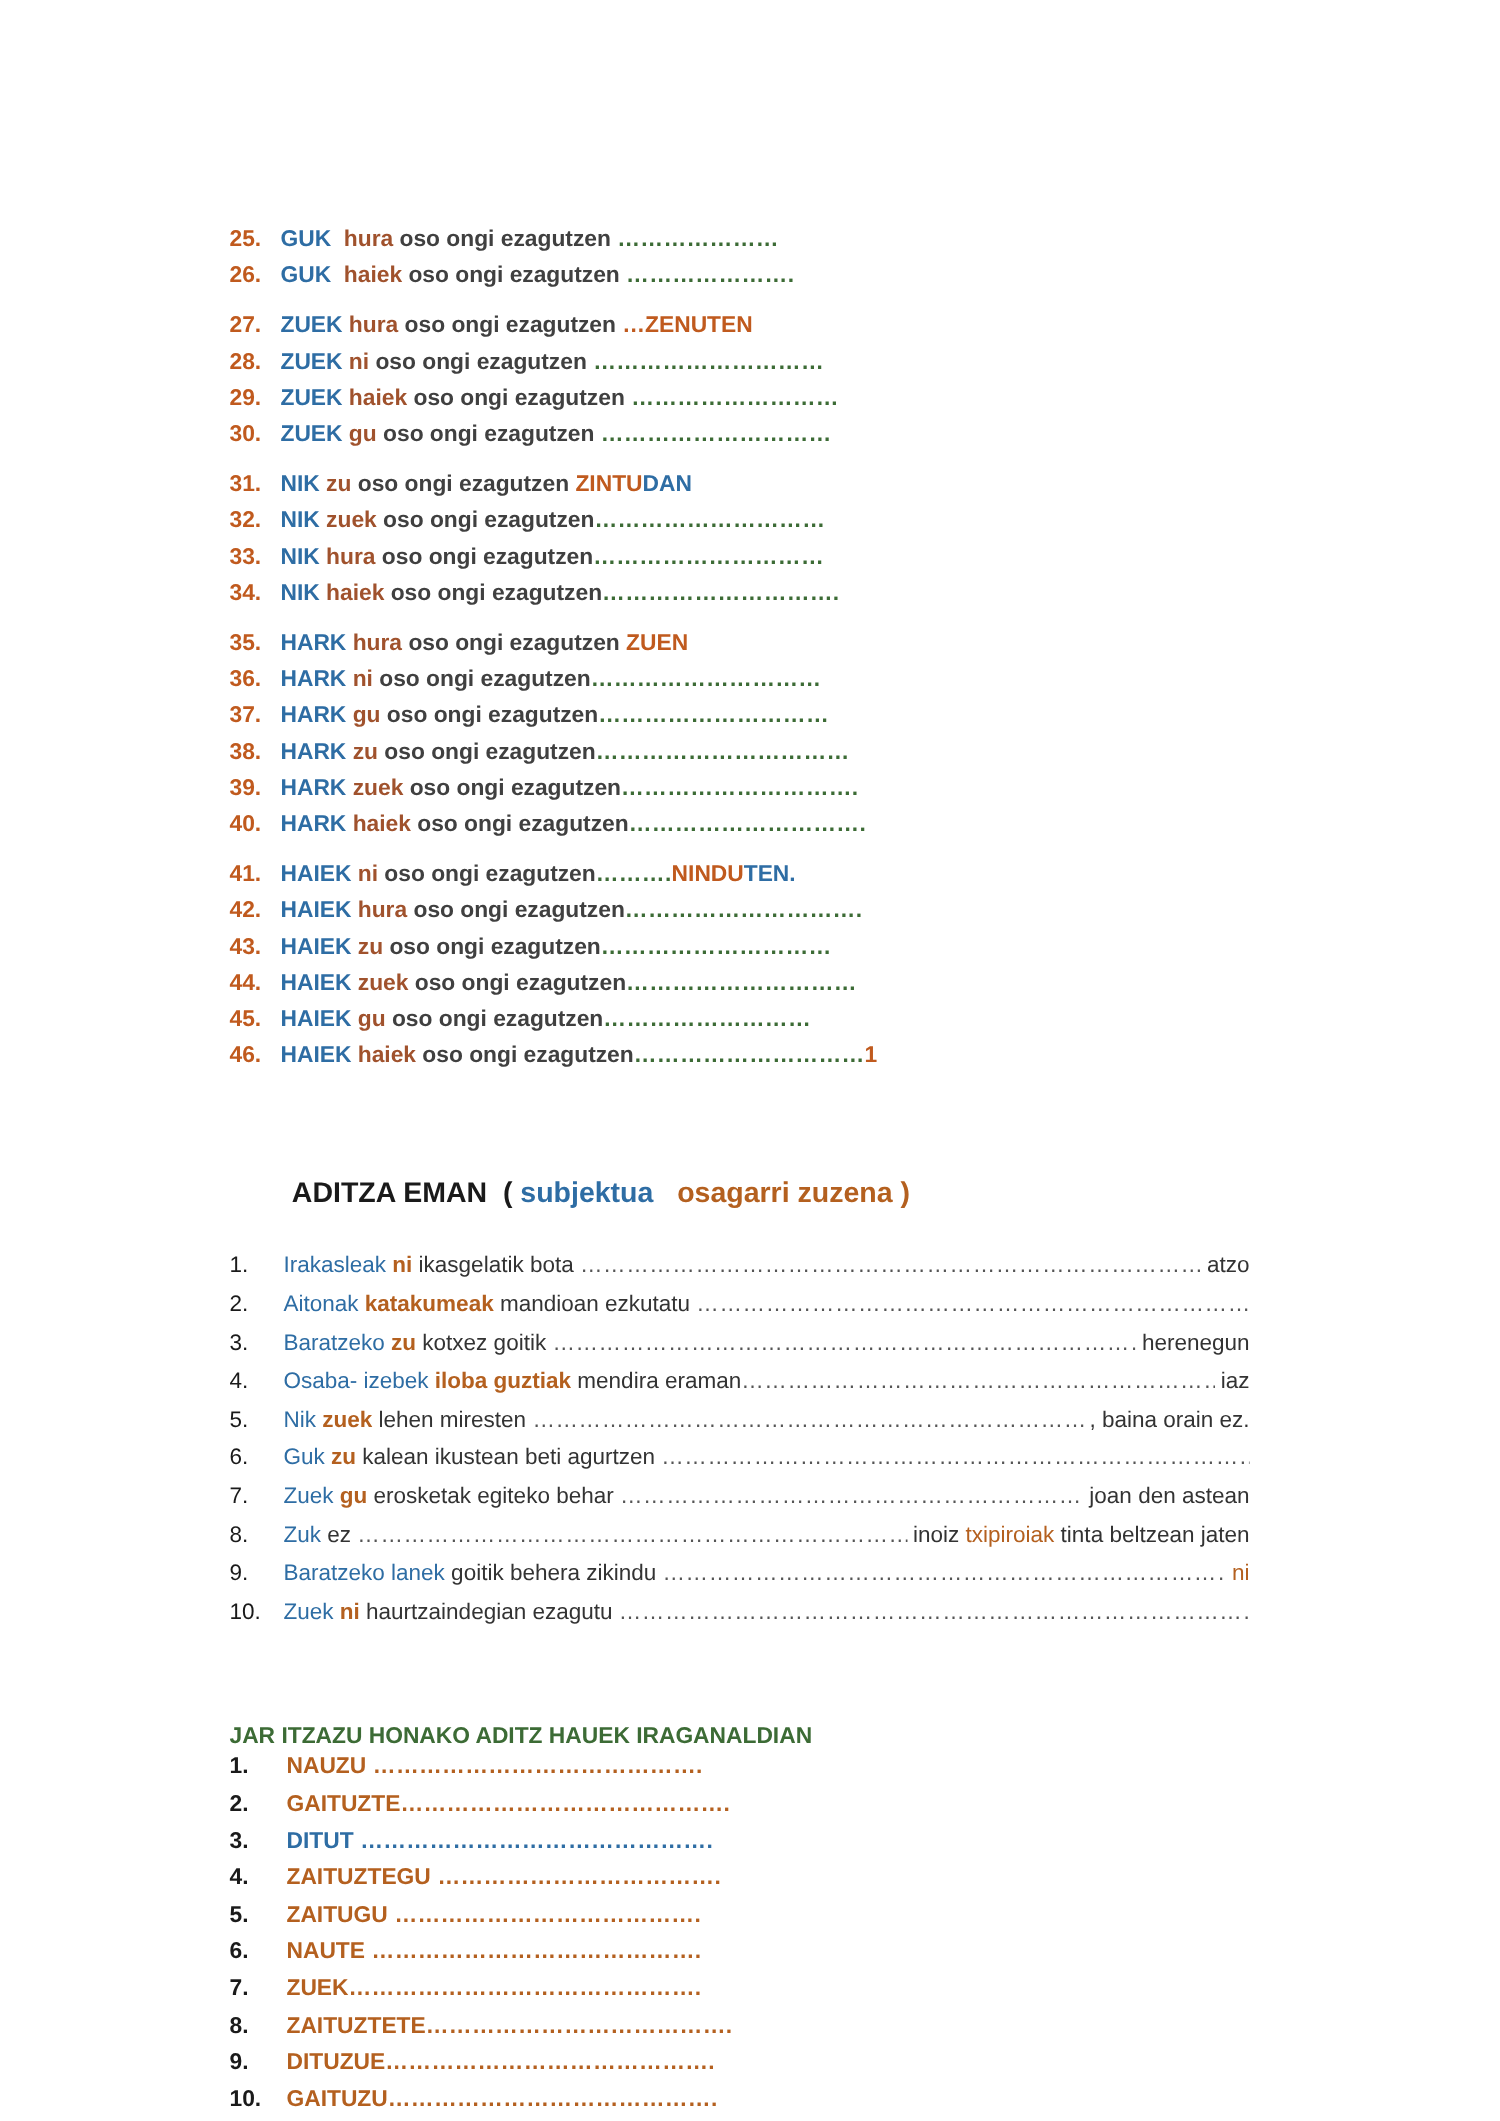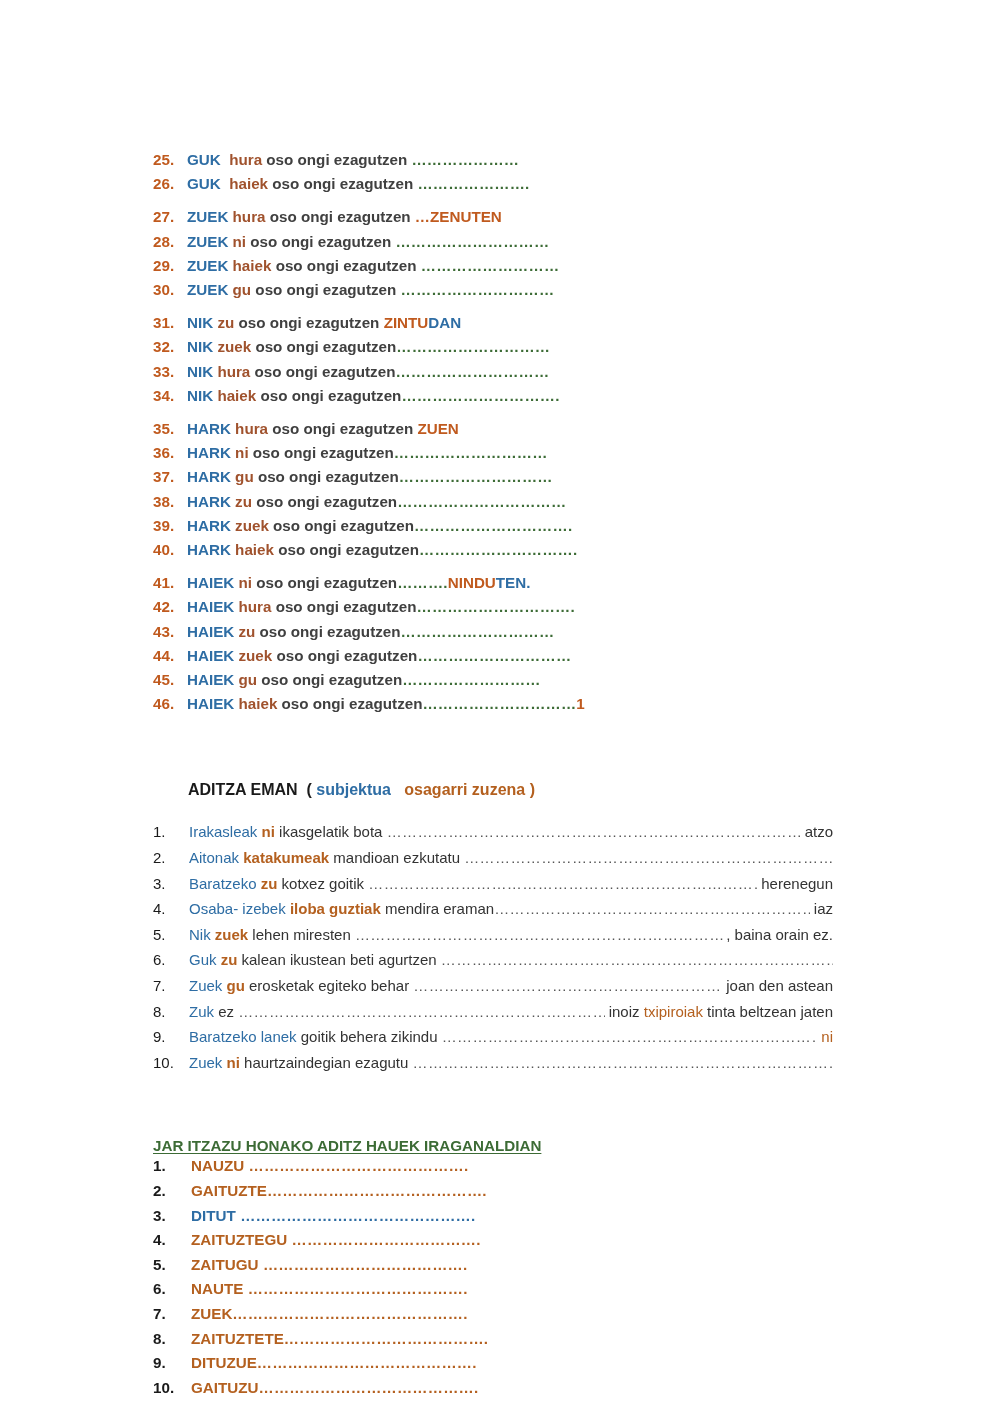"ADITZA EMAN ( subjektua osagarri" .sec2-head { font-size: 16px -> 19px }
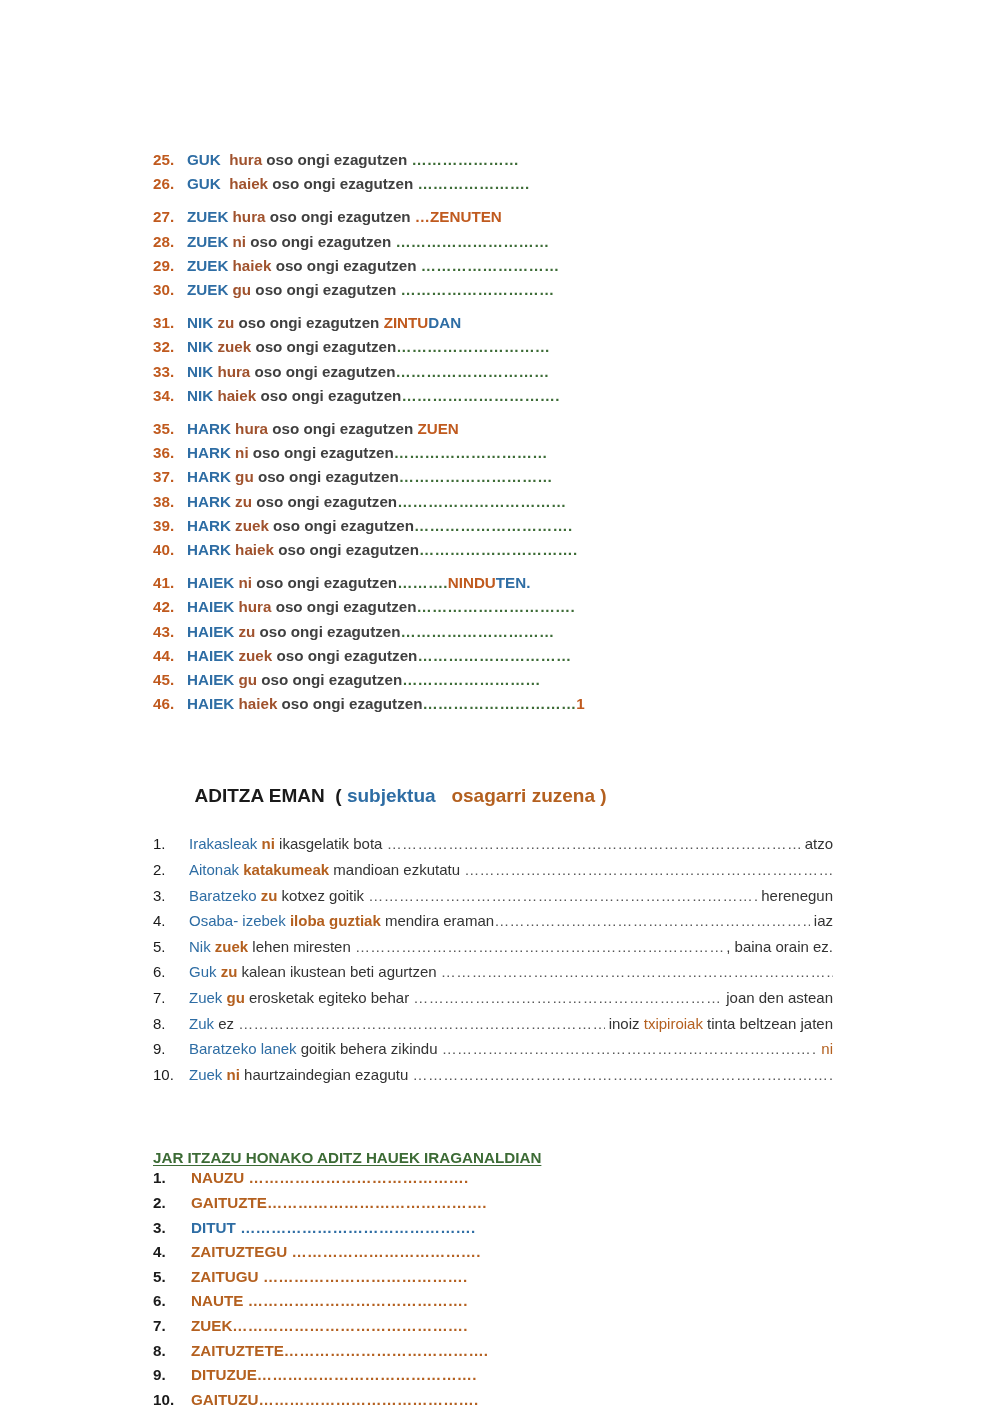"JAR ITZAZU HONAKO ADITZ HAUEK" .sec3-head { text-decoration: underline -> none }
